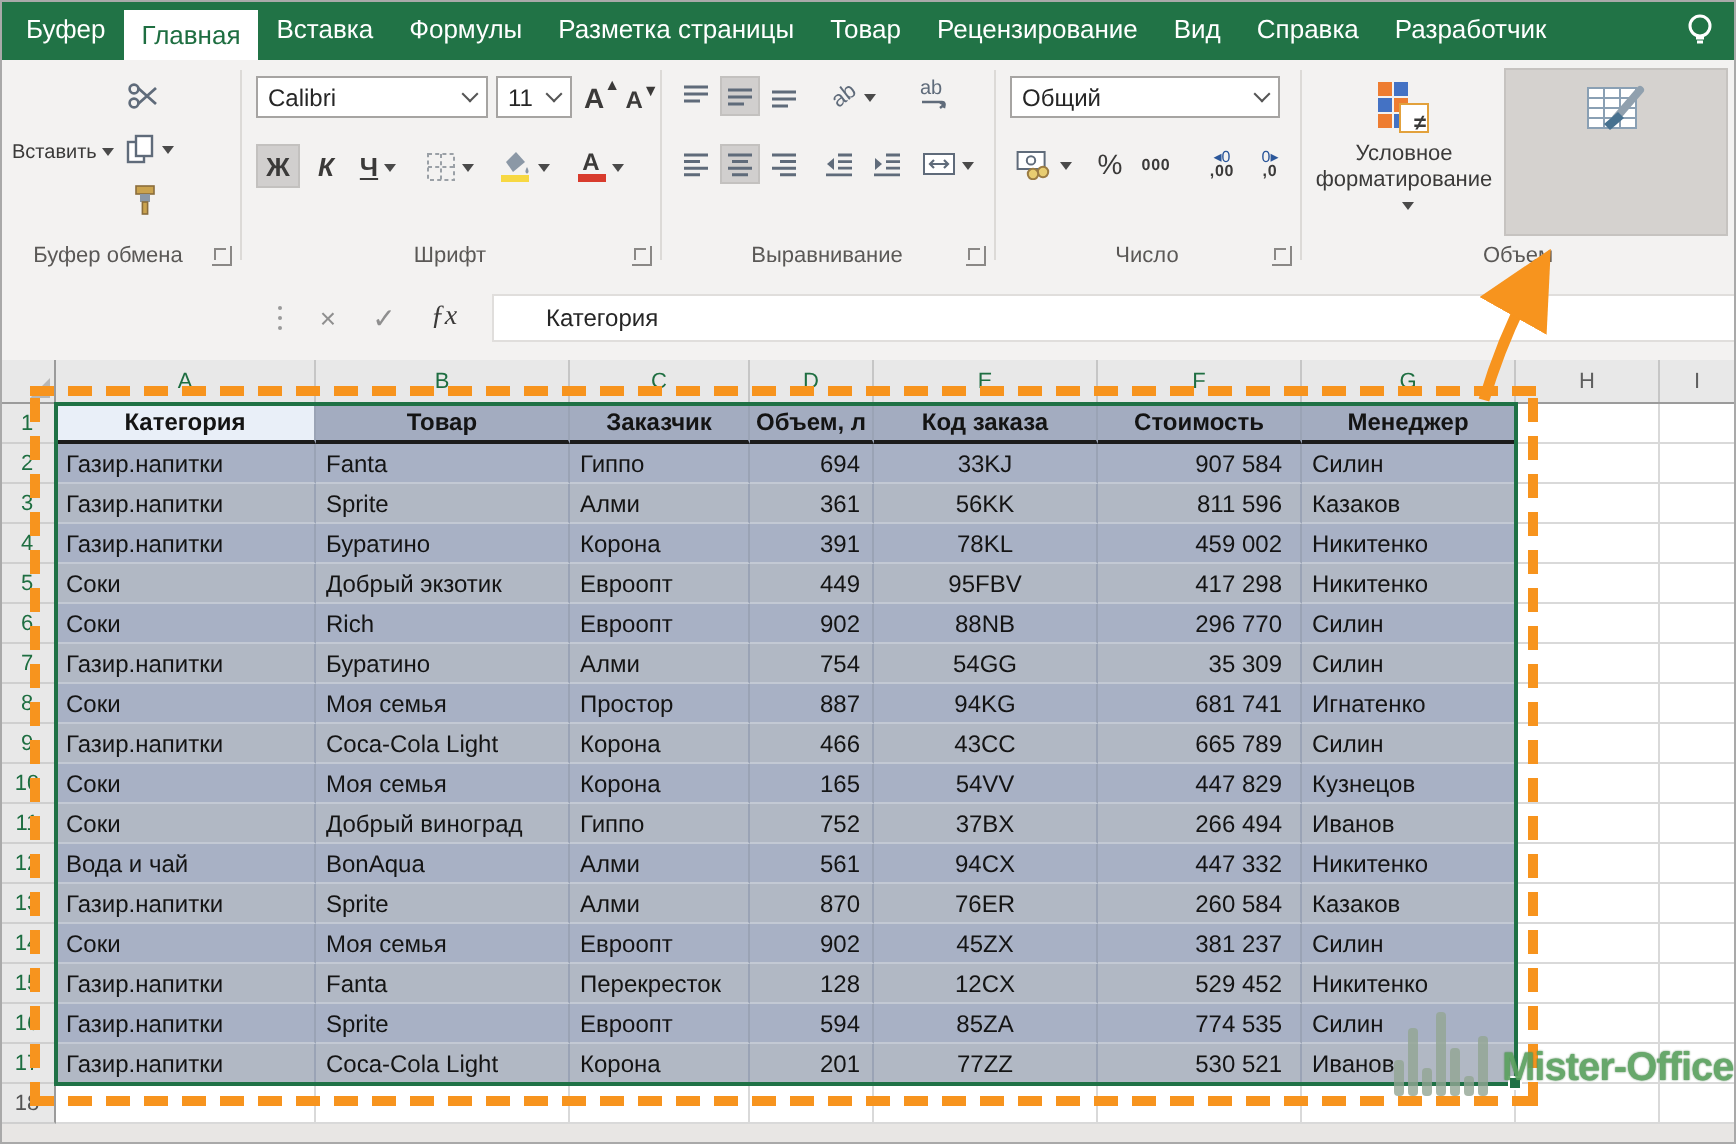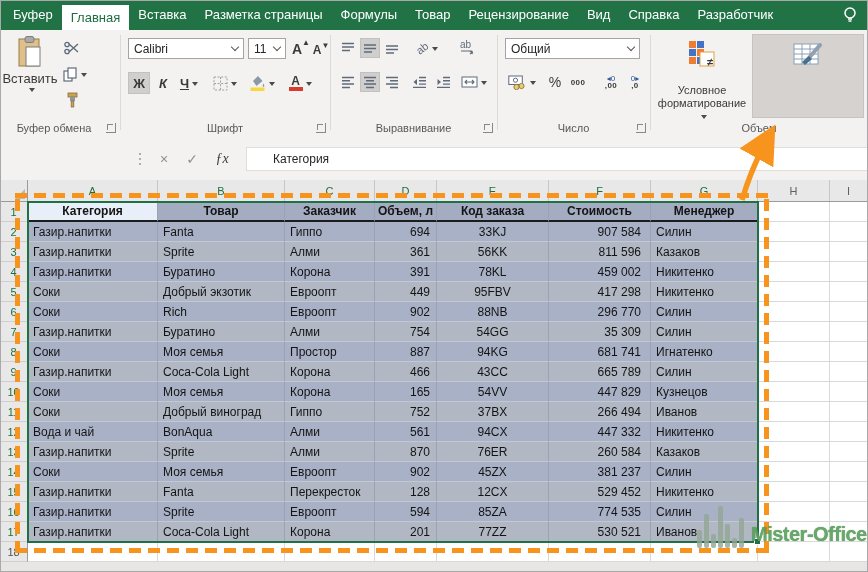"Разметка страницы" div.tab { order: before "Формулы" -> after "Формулы" }
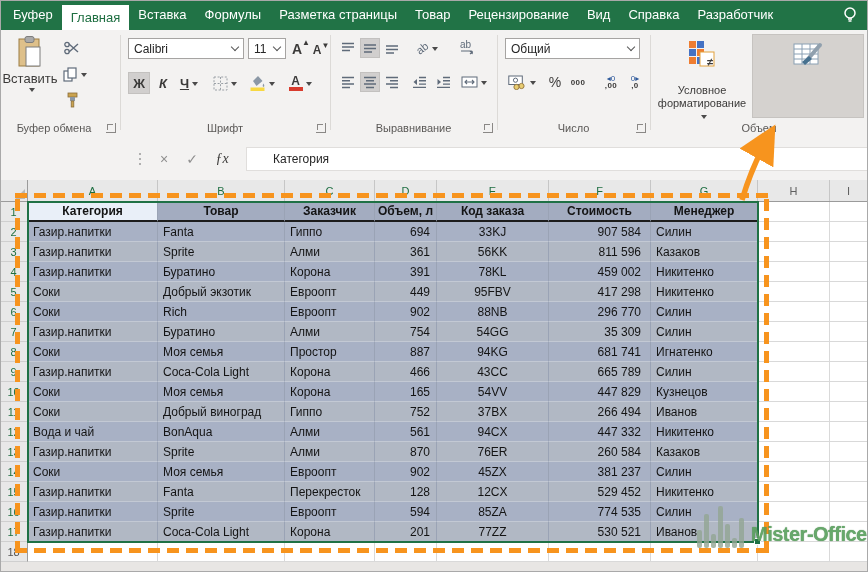"Вставить" .paste { flex-direction: column -> row; font-size: 13px -> 10px }
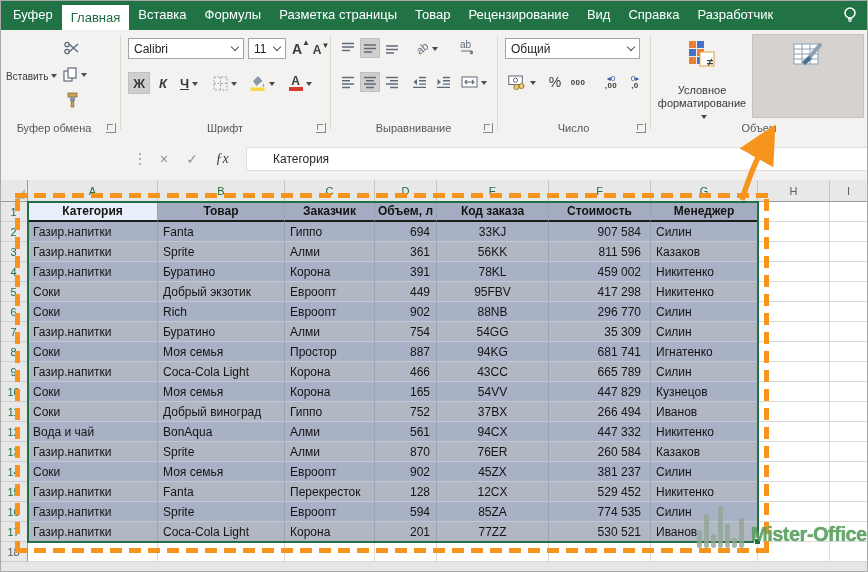"Условное" span.two-line { margin-top: 16px -> 3px }
